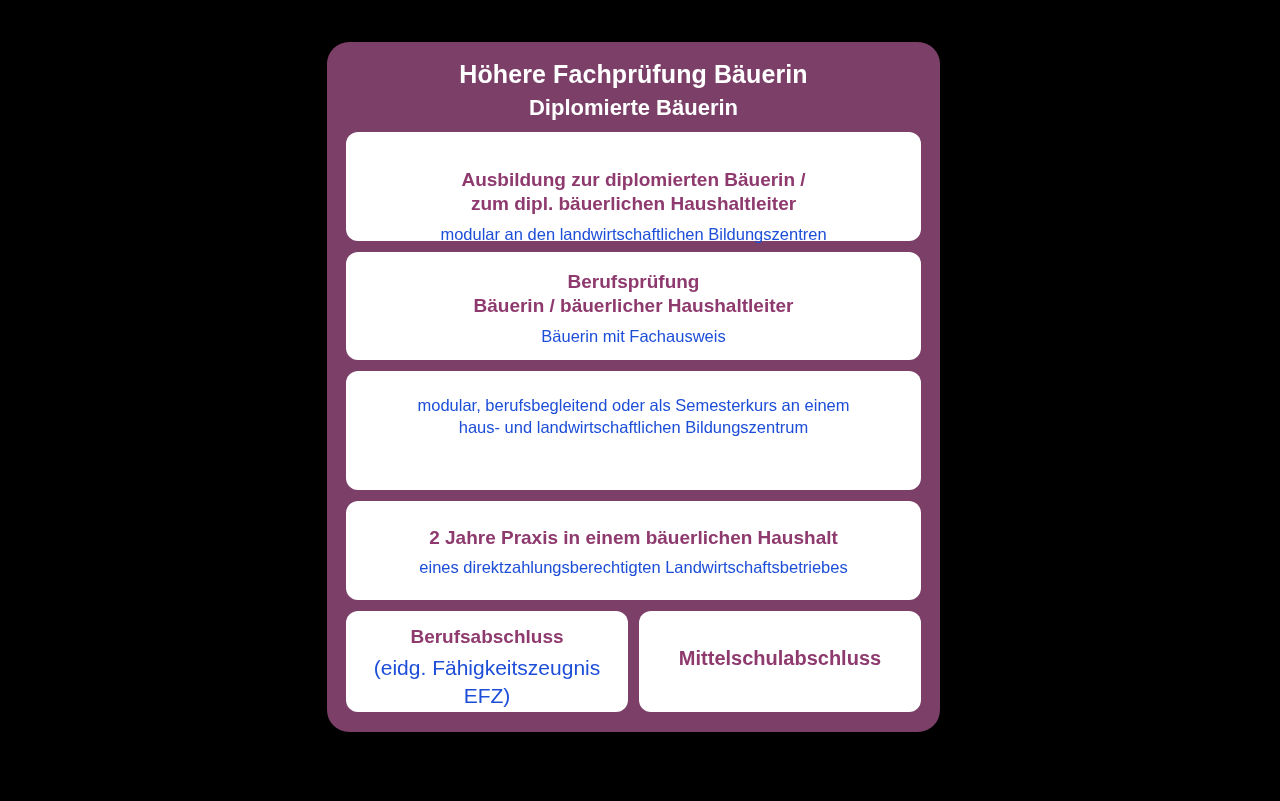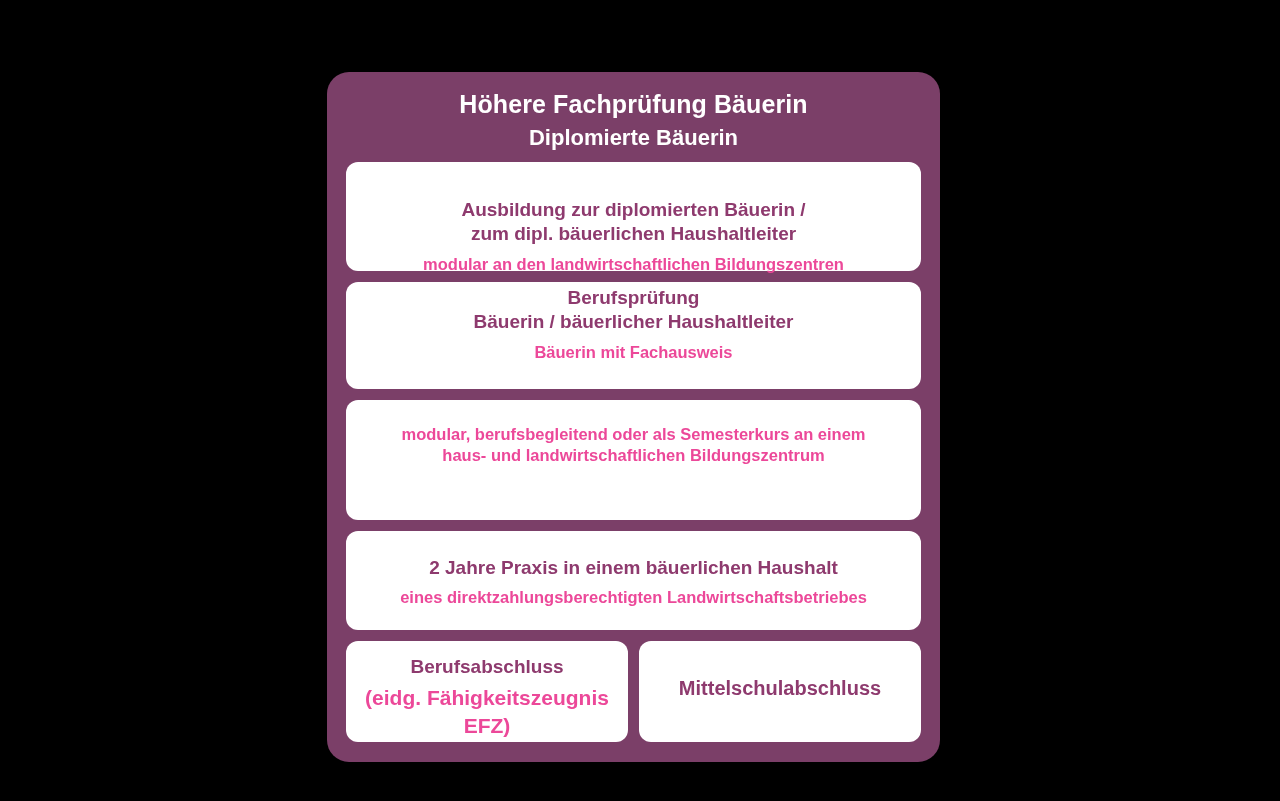"Höhere Fachprüfung Bäuerin" .panel { top: 72px -> 42px }
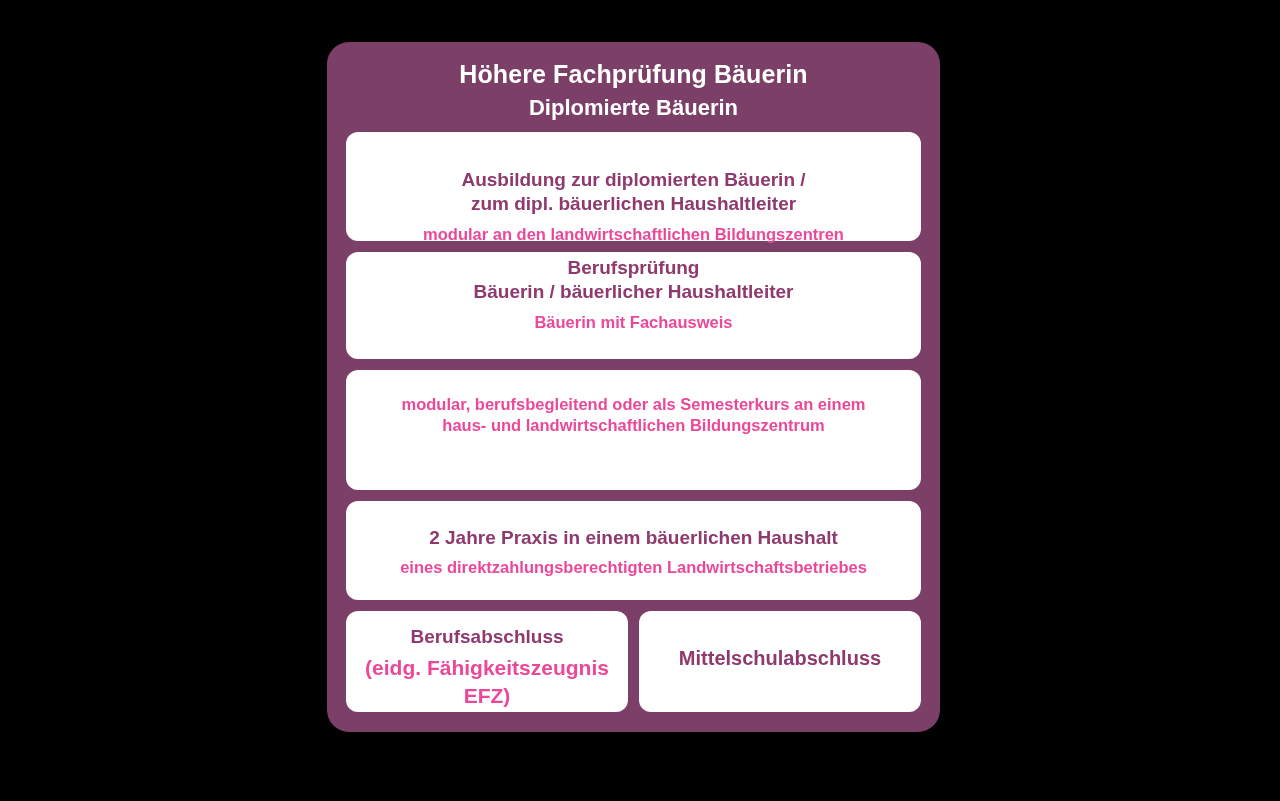"modular an den landwirtschaftlichen" .card-sub { color: #ec4899 -> #1d4ed8; font-weight: bold -> none }
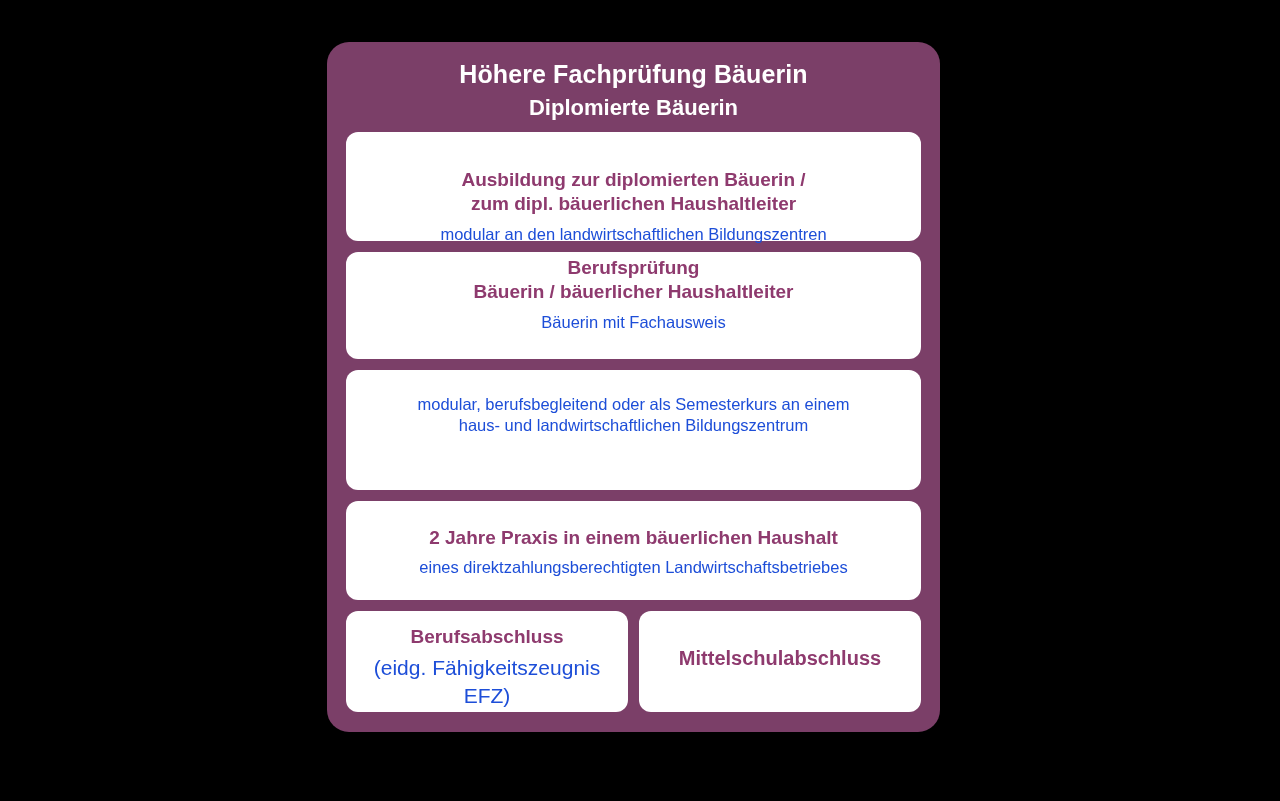"Berufsprüfung" #card-berufspruefung { padding-top: 4px -> 18px }
